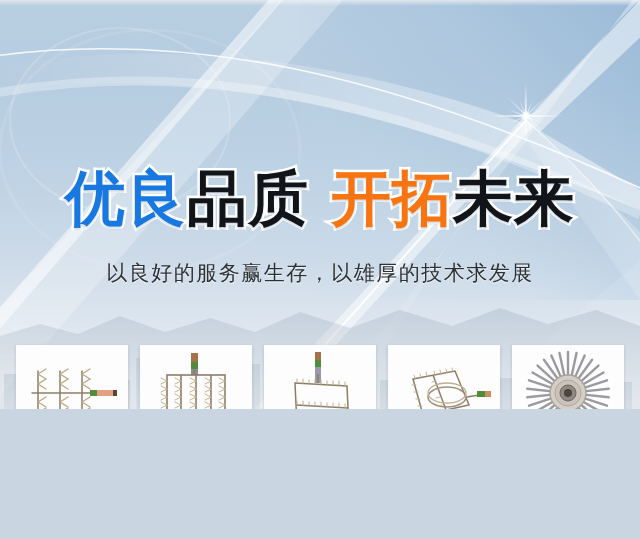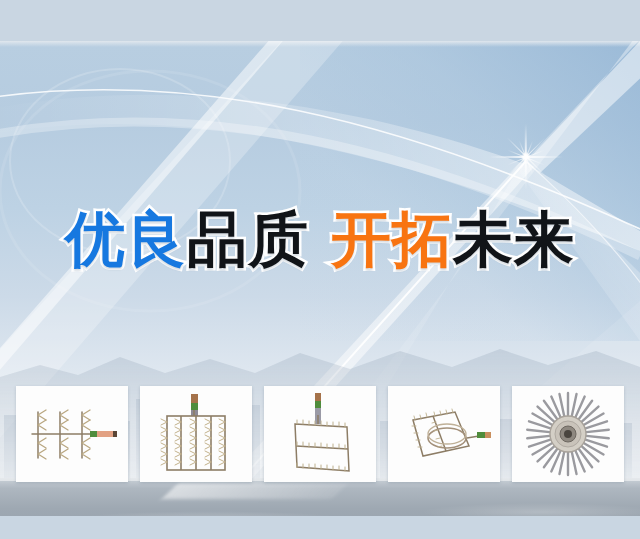"优良品质 开拓未来" #banner { height: 475px -> 409px; margin-top: 41px -> none }
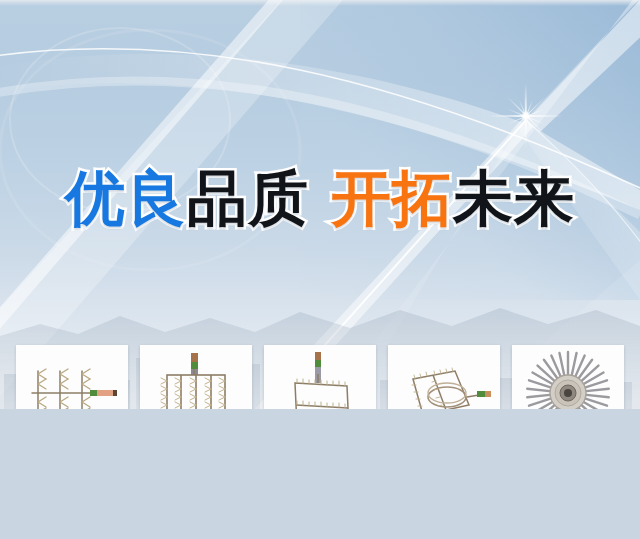"以良好的服务赢生存，以雄厚的技术求发展" div.subtitle { html: none -> <div>以良好的服务赢生存，以雄厚的技术求发展</div> }
